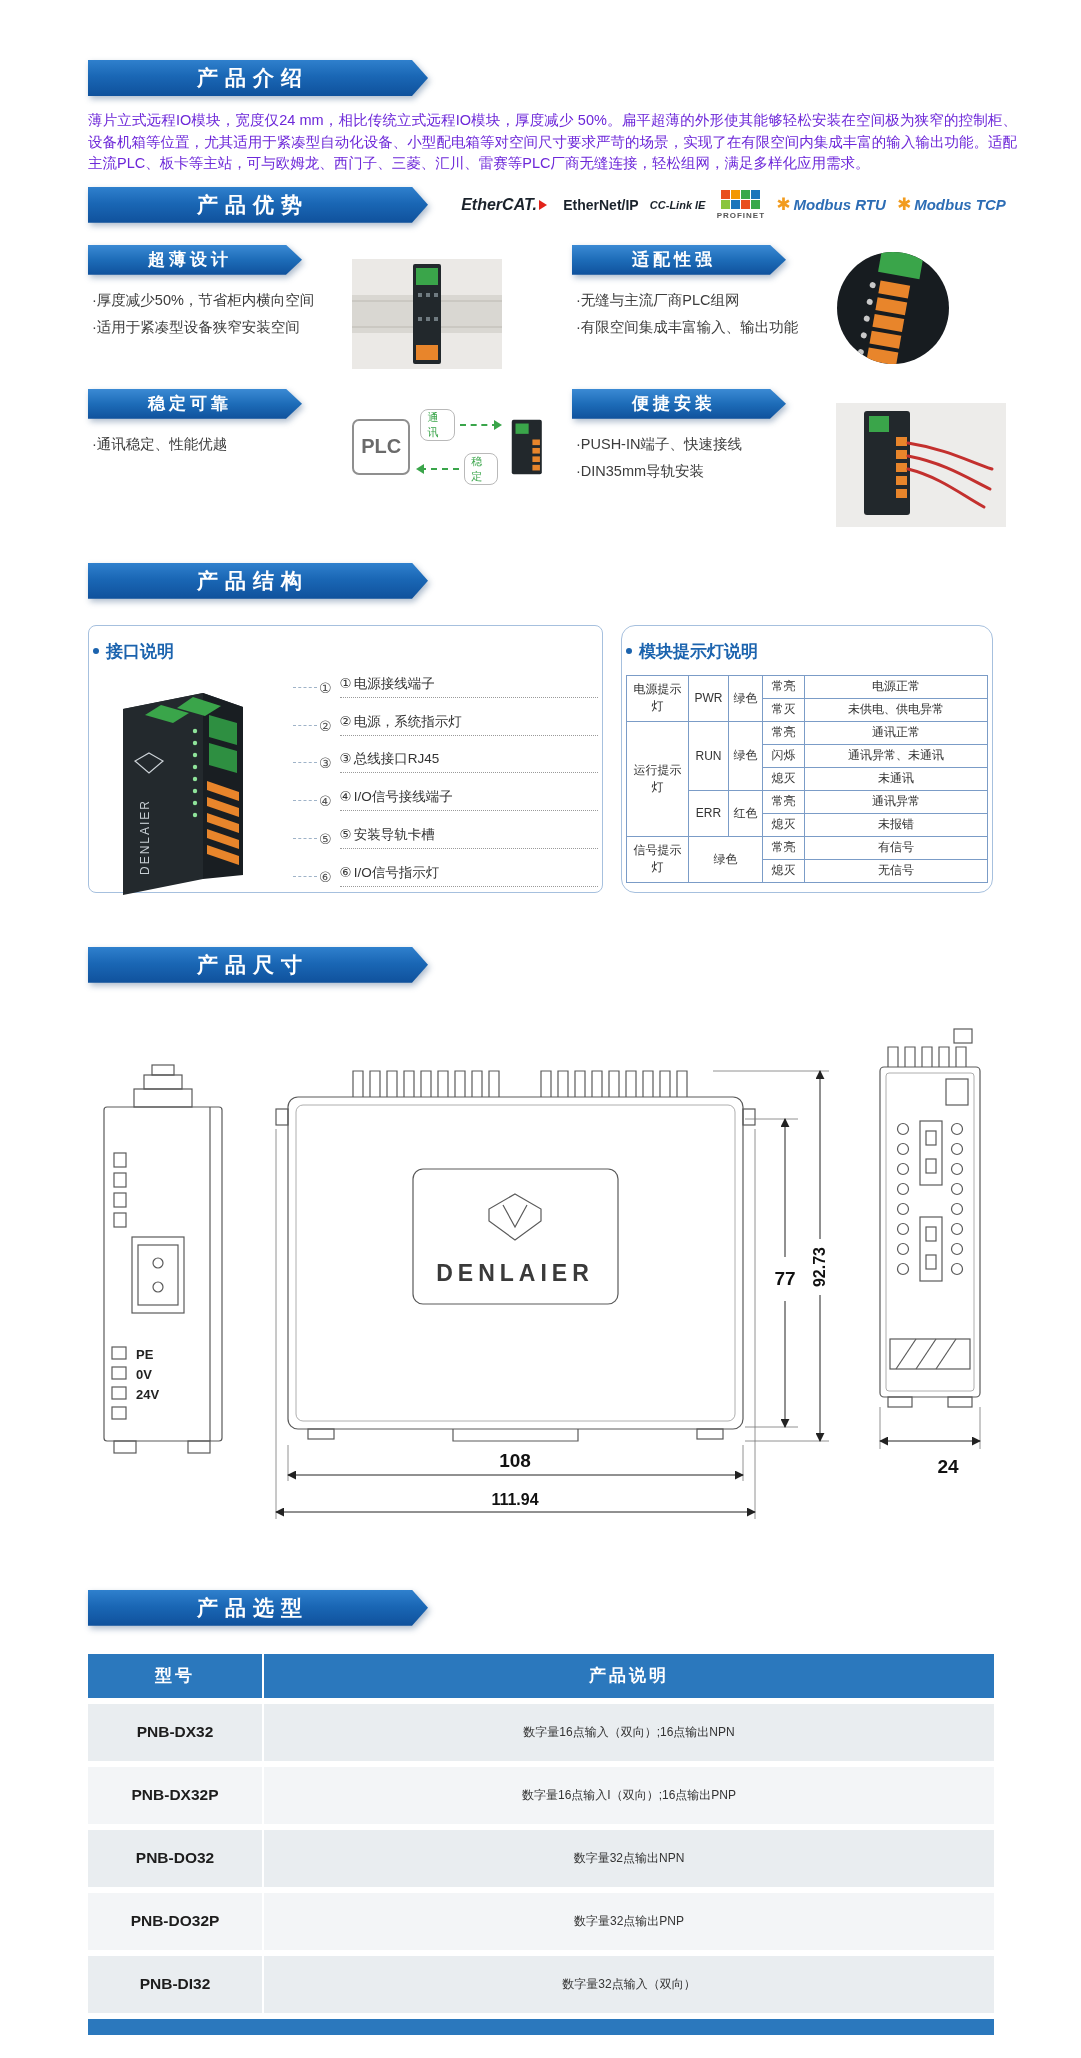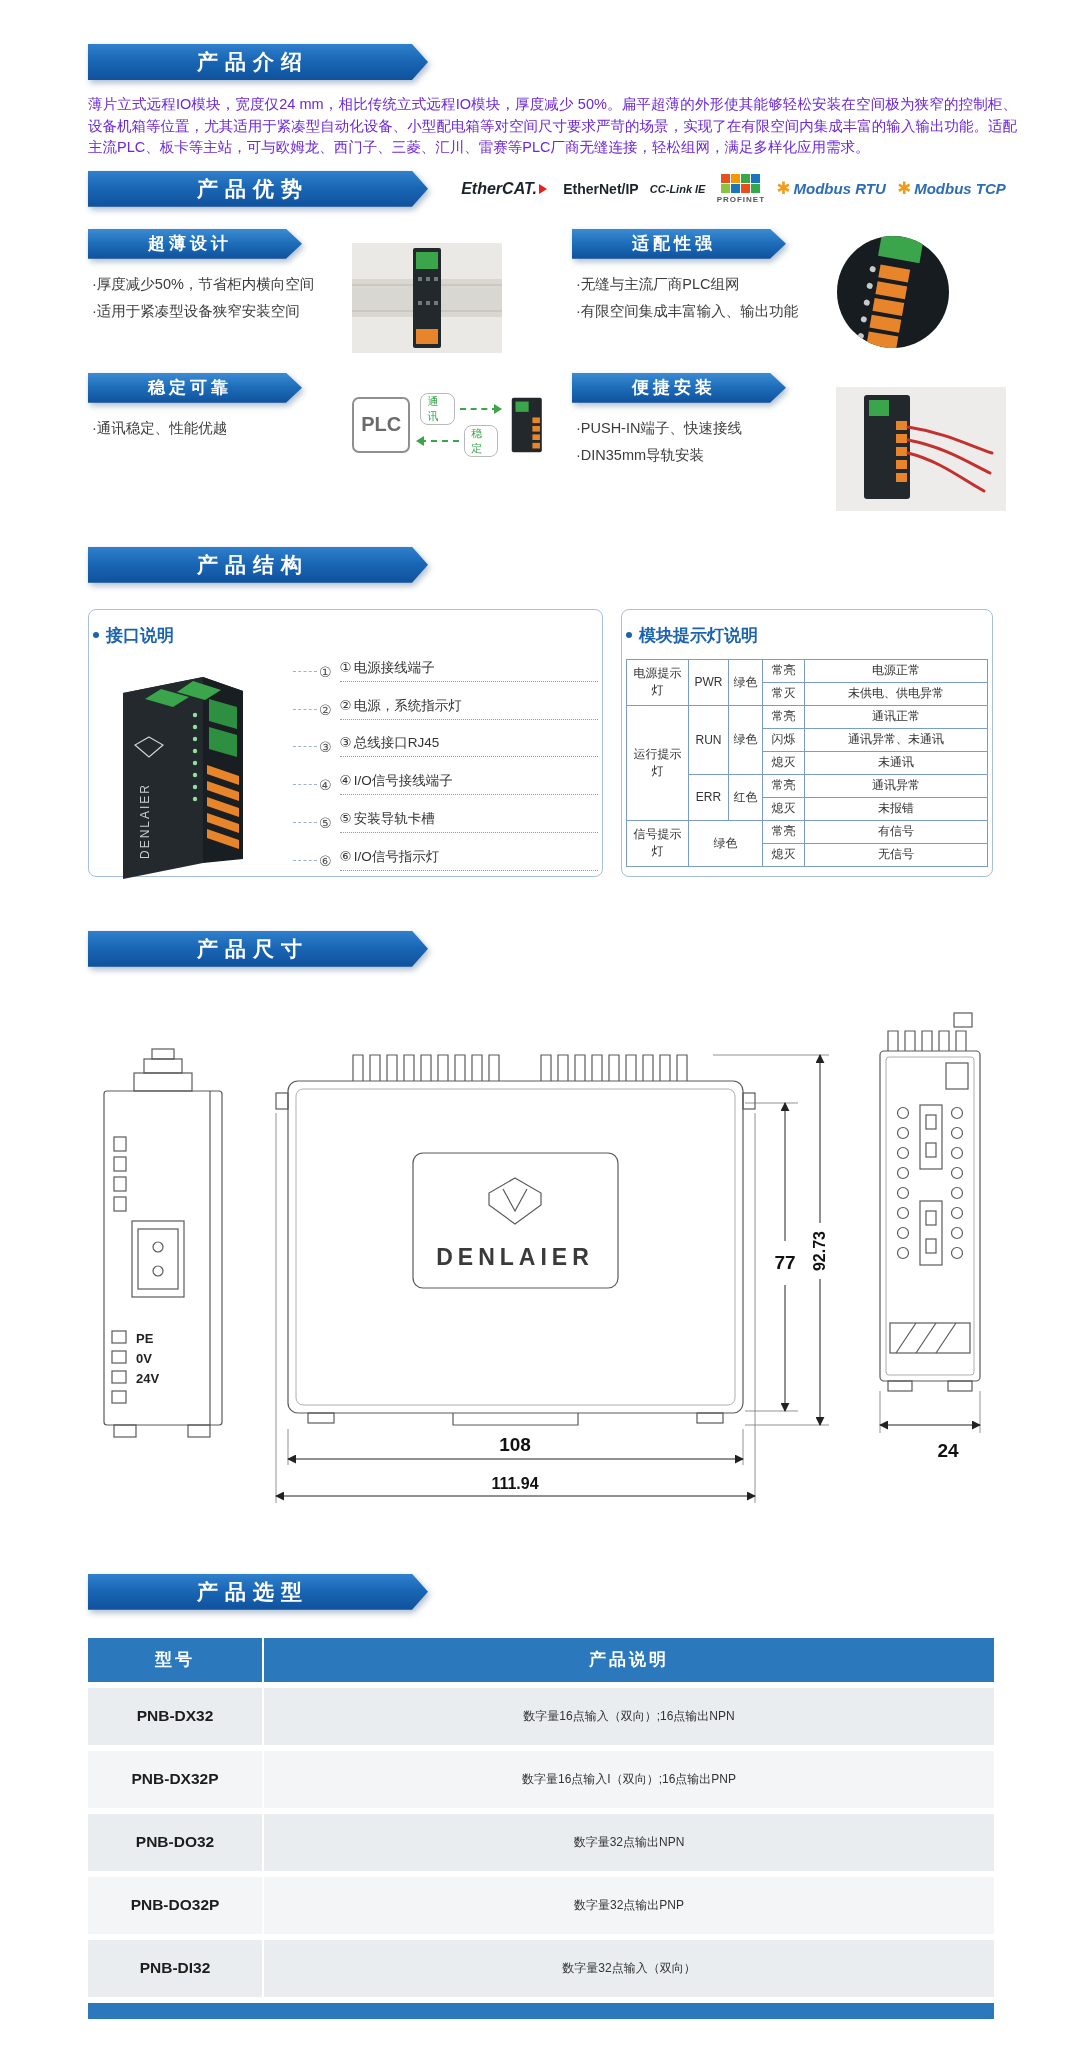"产品介绍" .sec-intro { padding-top: 44px -> 60px }
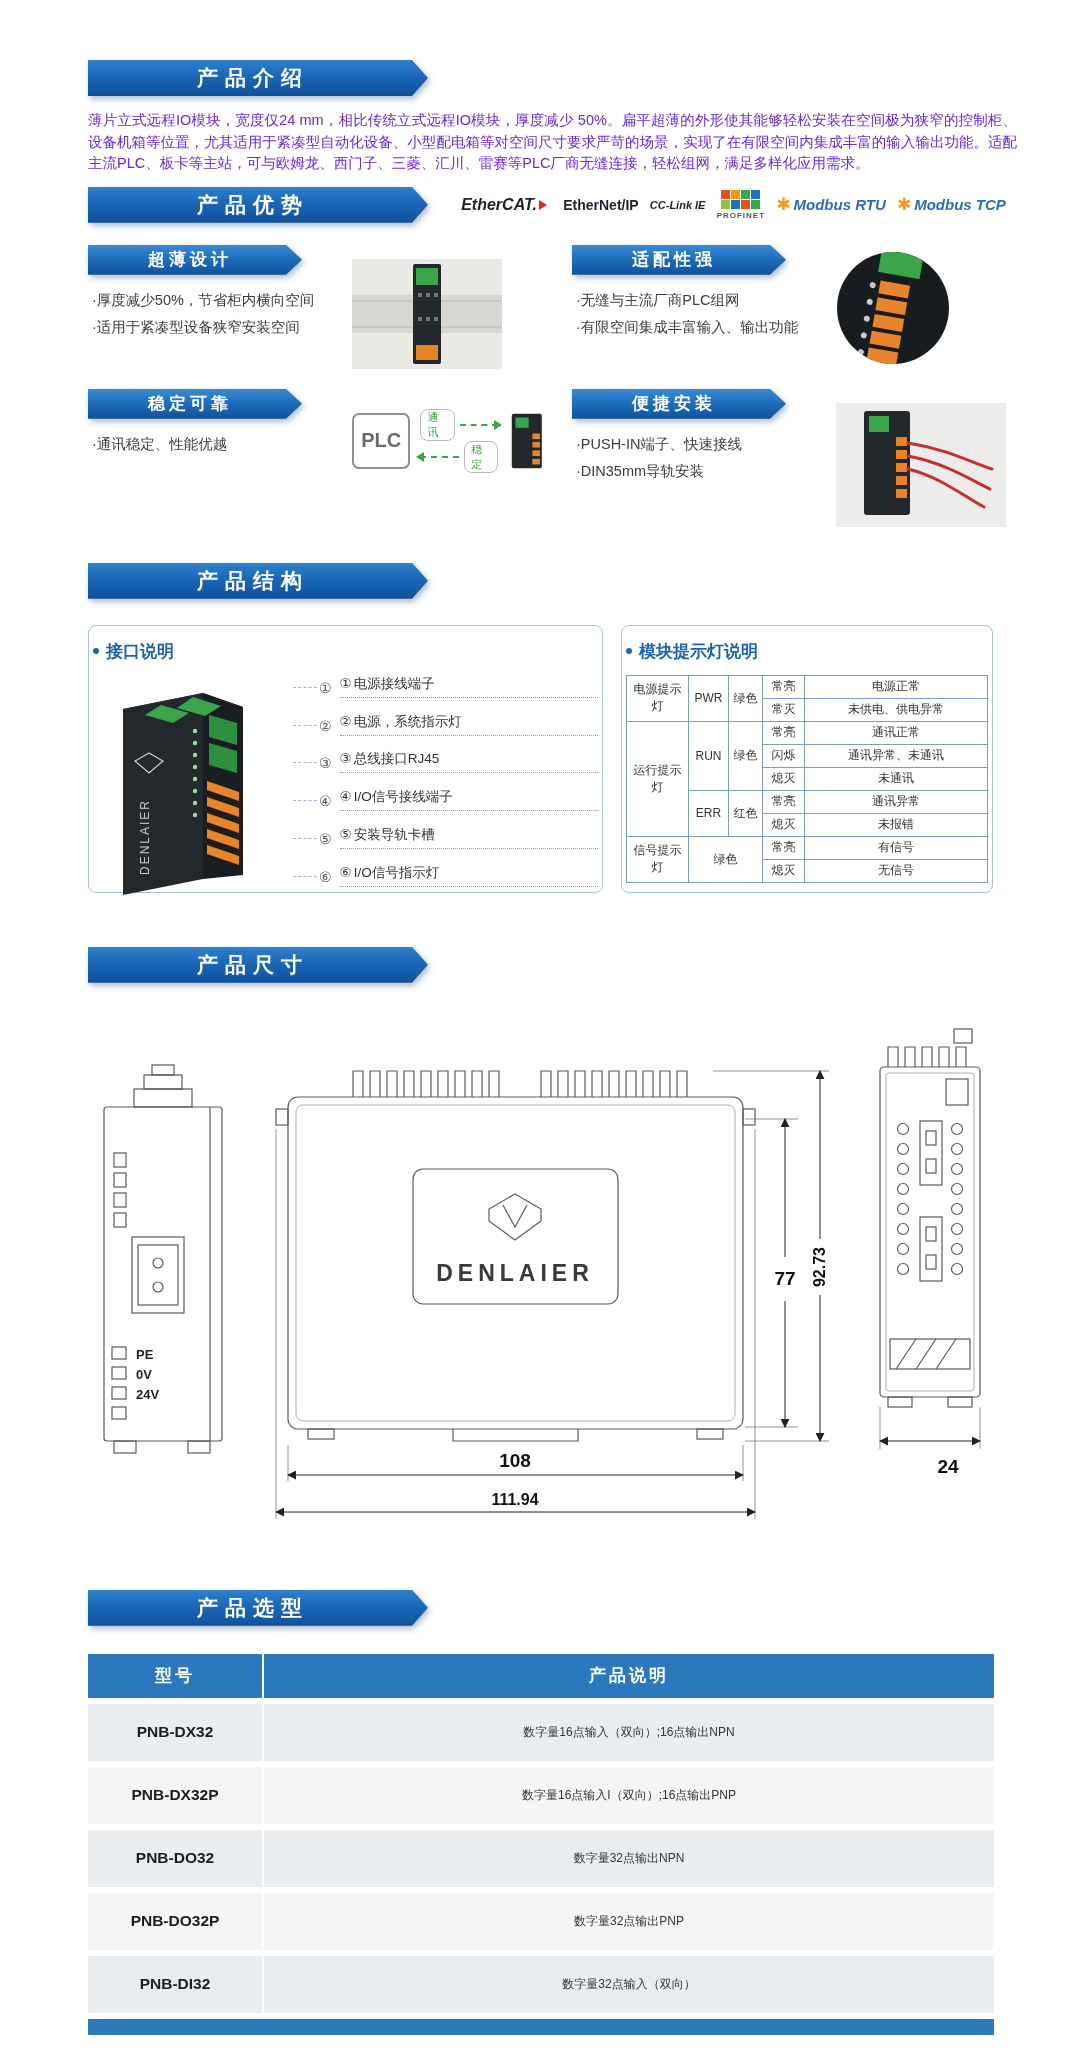"通讯" .plc-arrows { gap: none -> 12px }
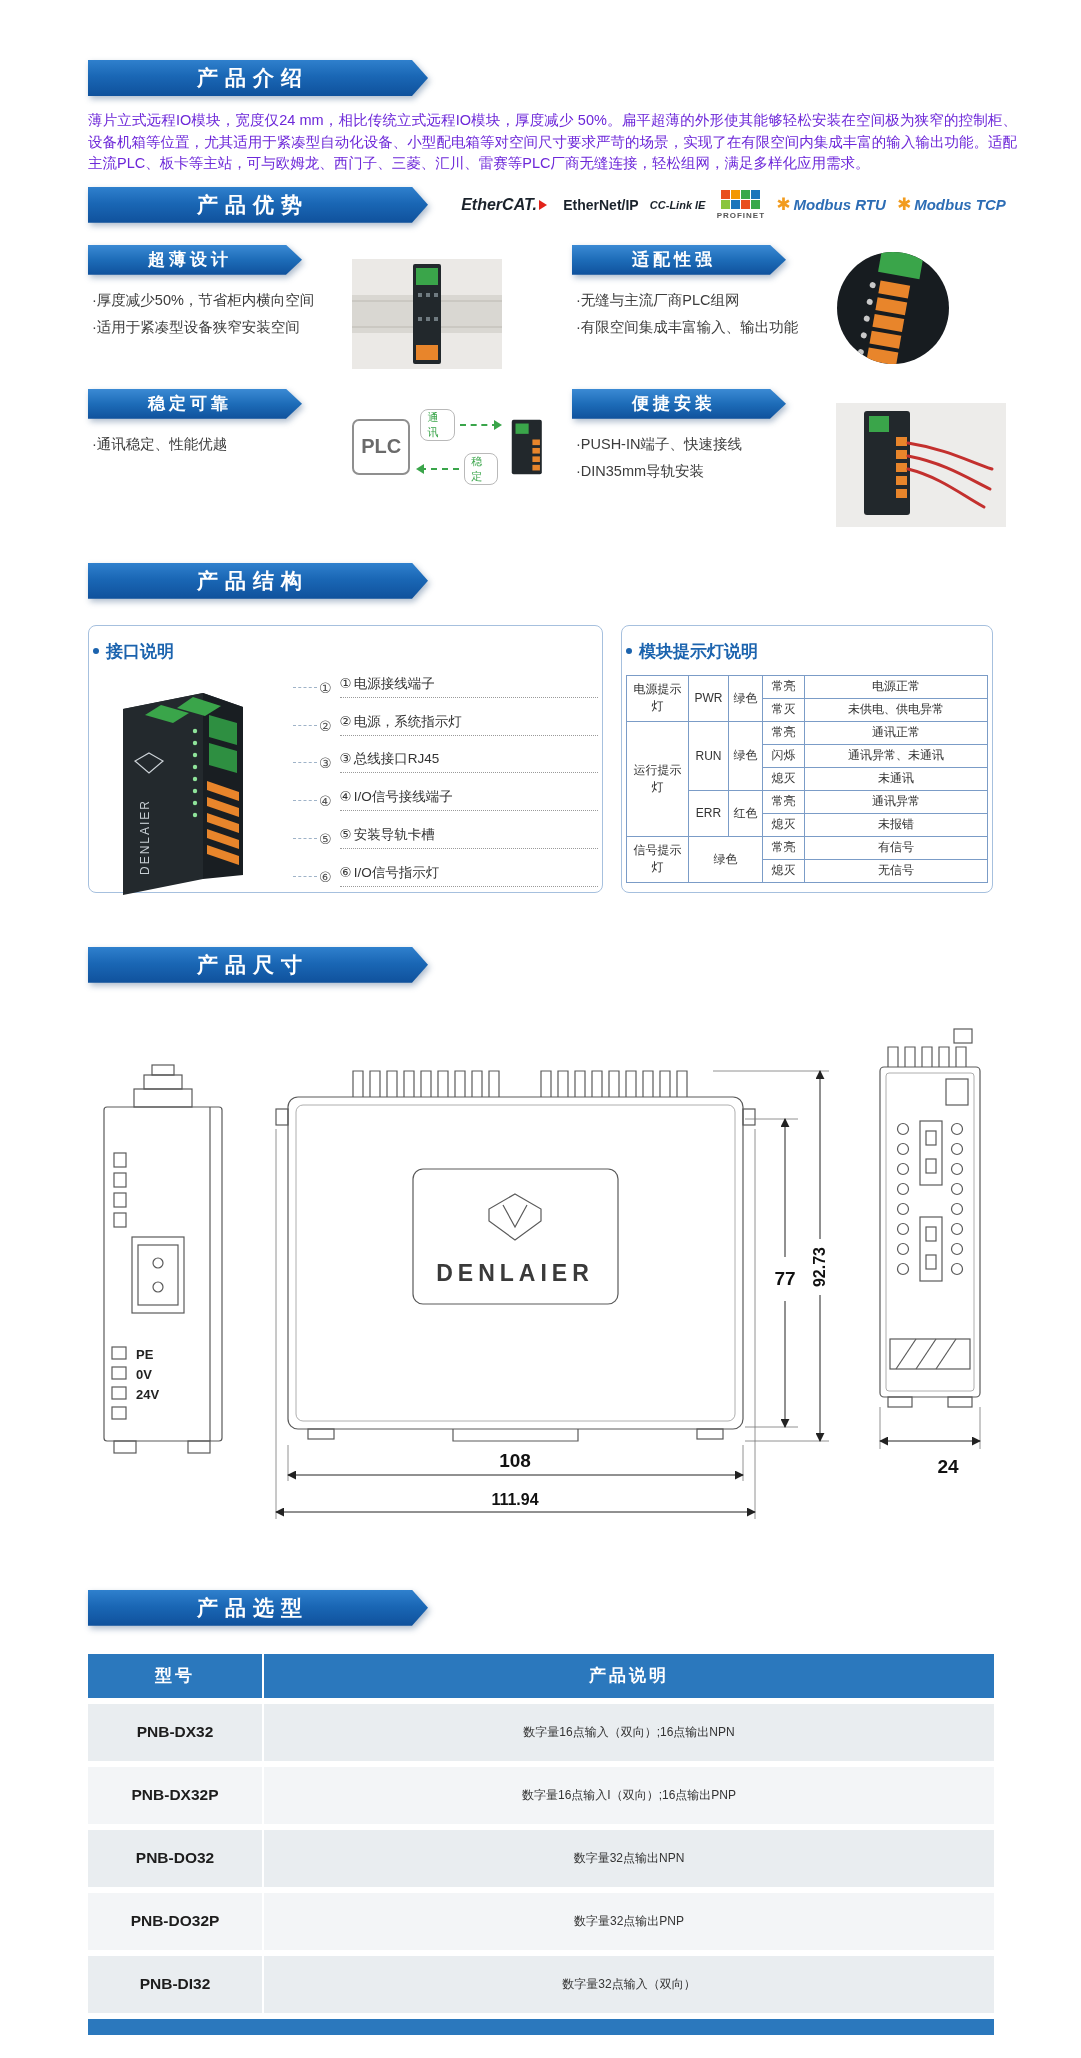"模块提示灯说明" .indicator-panel { border-radius: none -> 14px }
